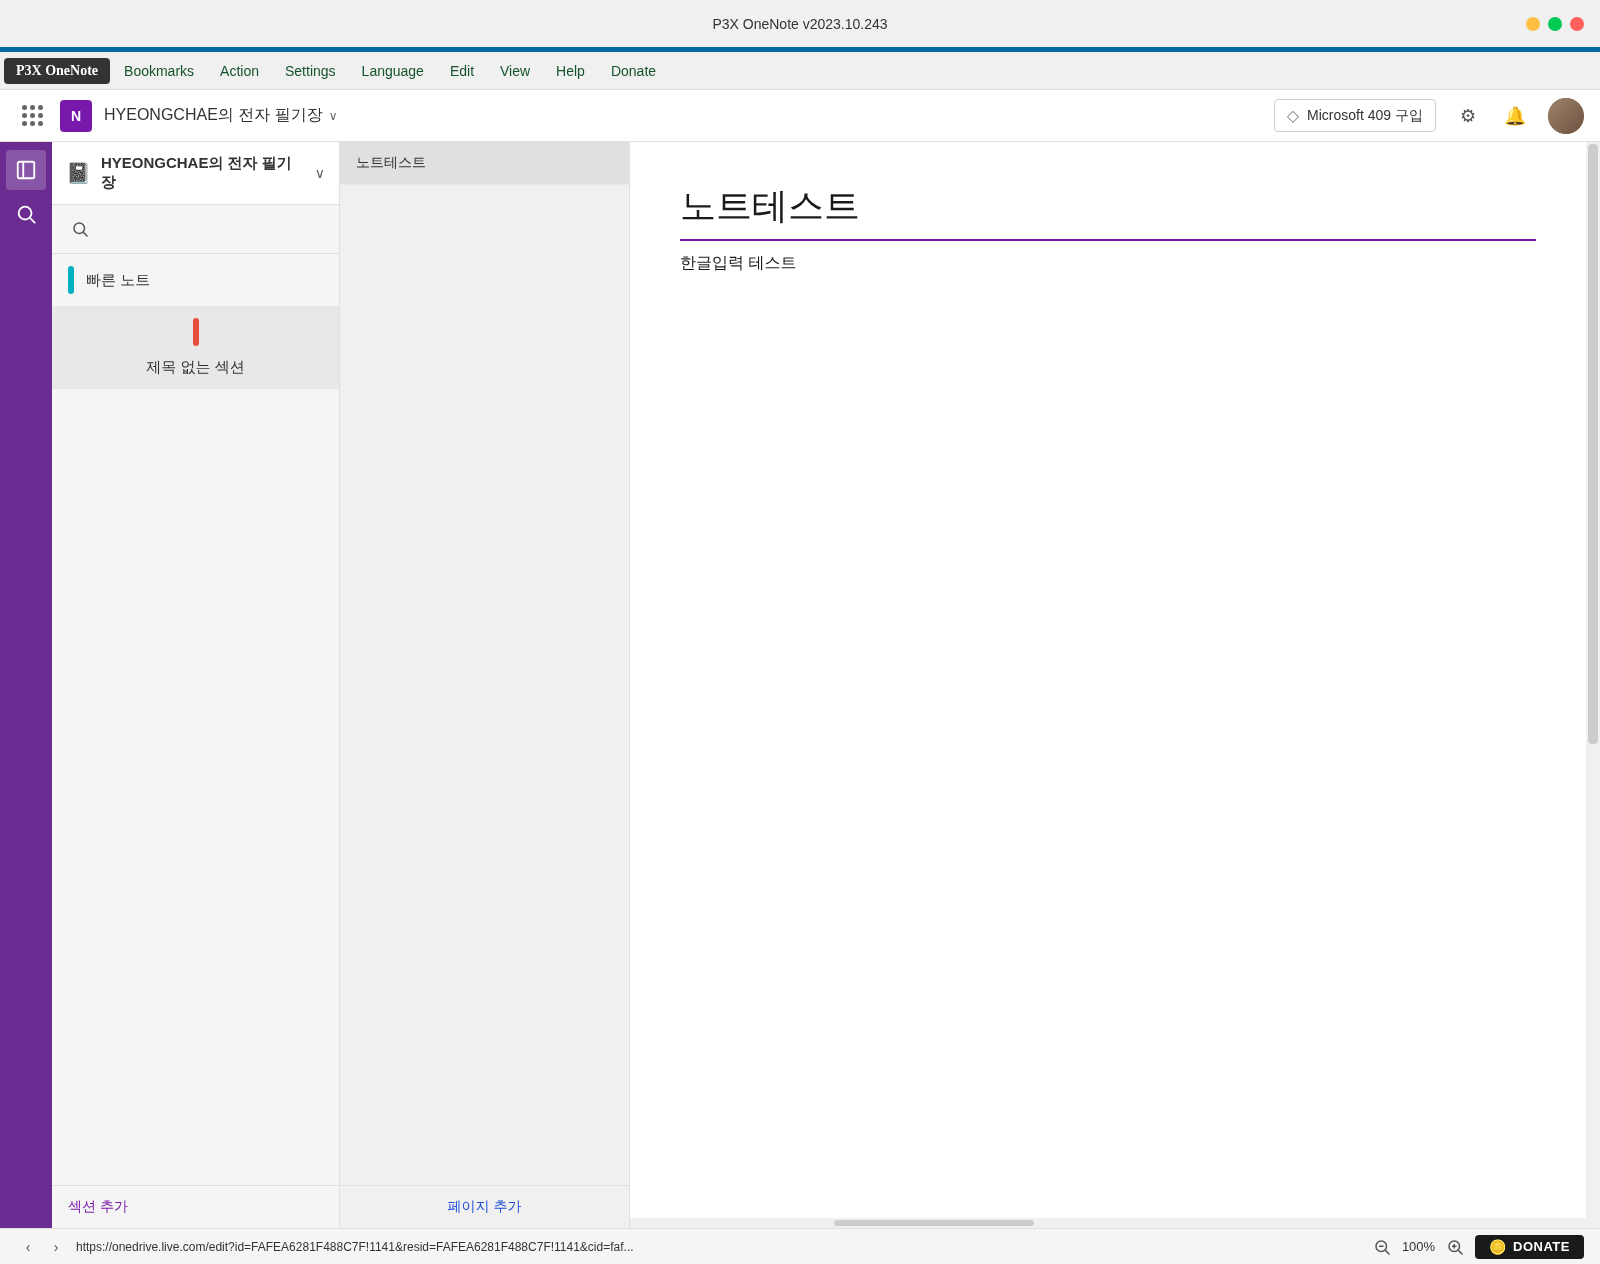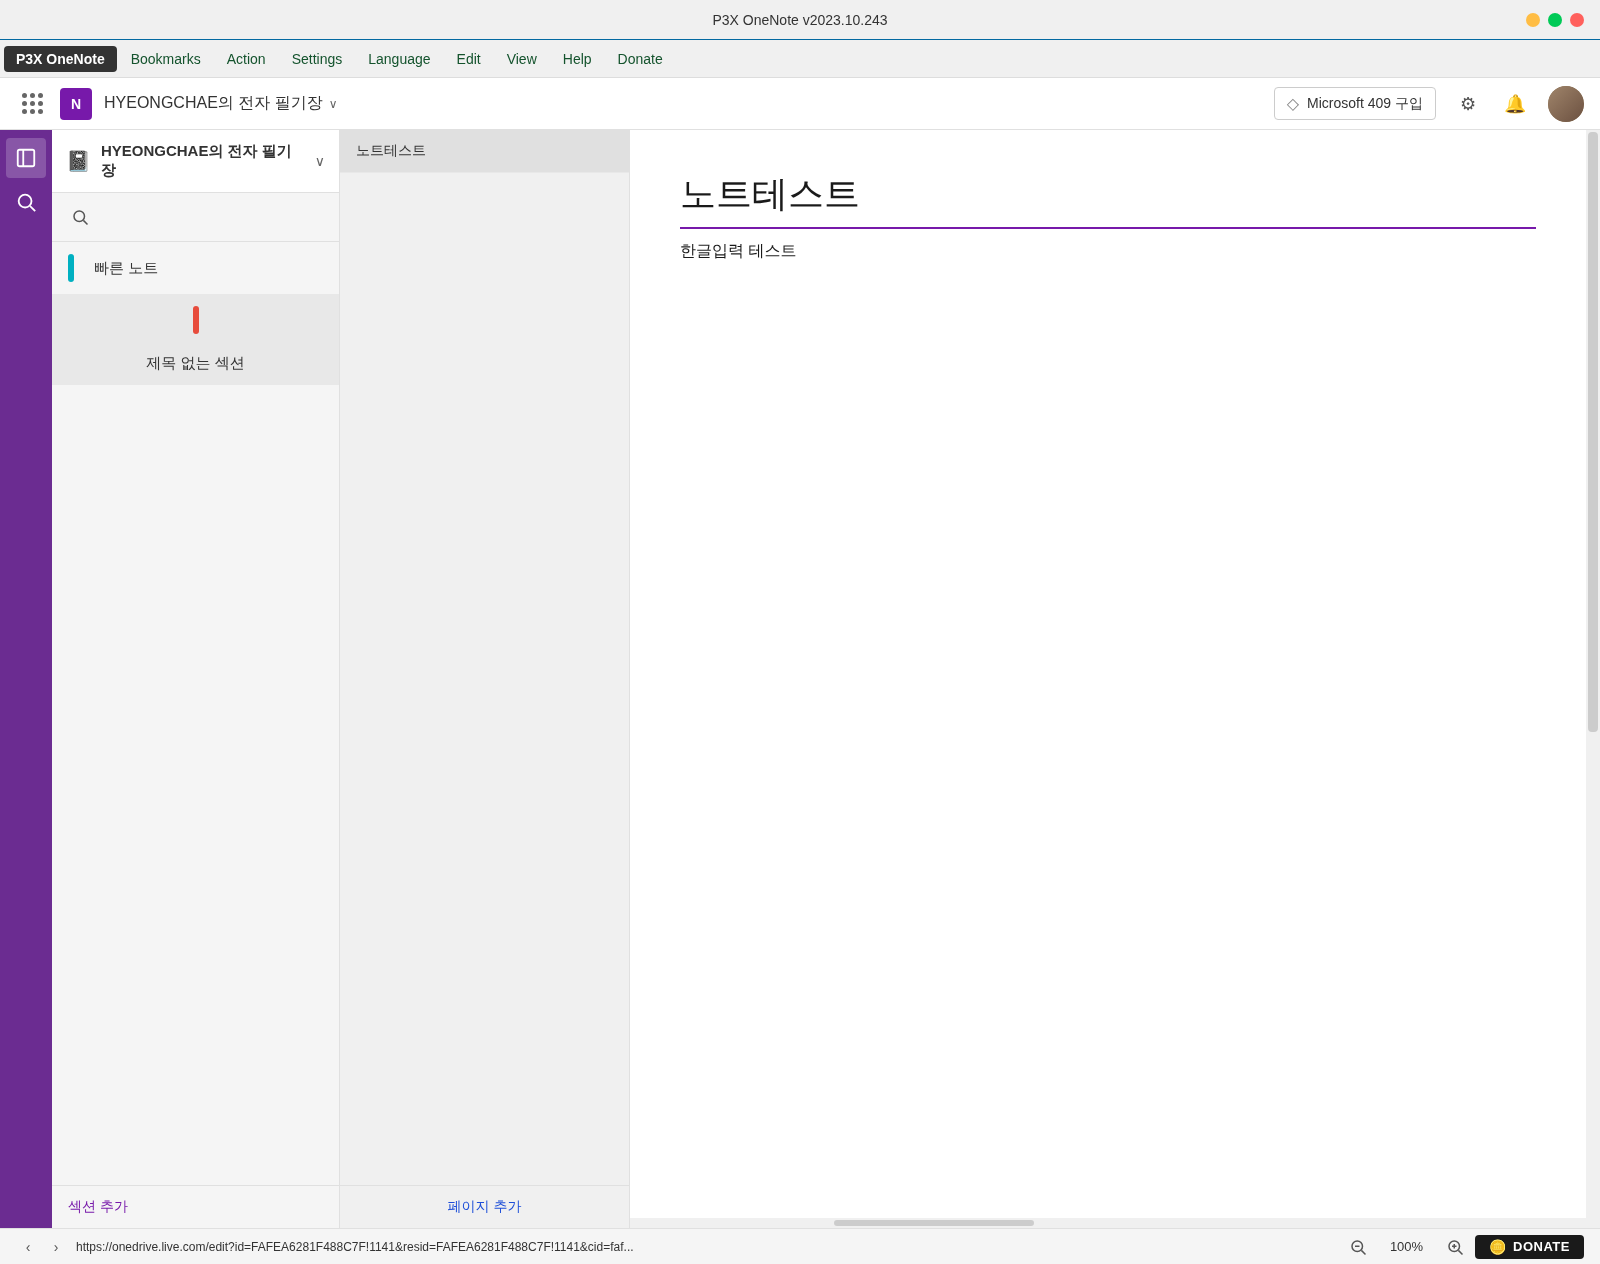"P3X OneNote v2023.10.243" .title-bar { border-bottom: 1px solid #0369a1 -> 5px solid #0369a1; height: 40px -> 52px }
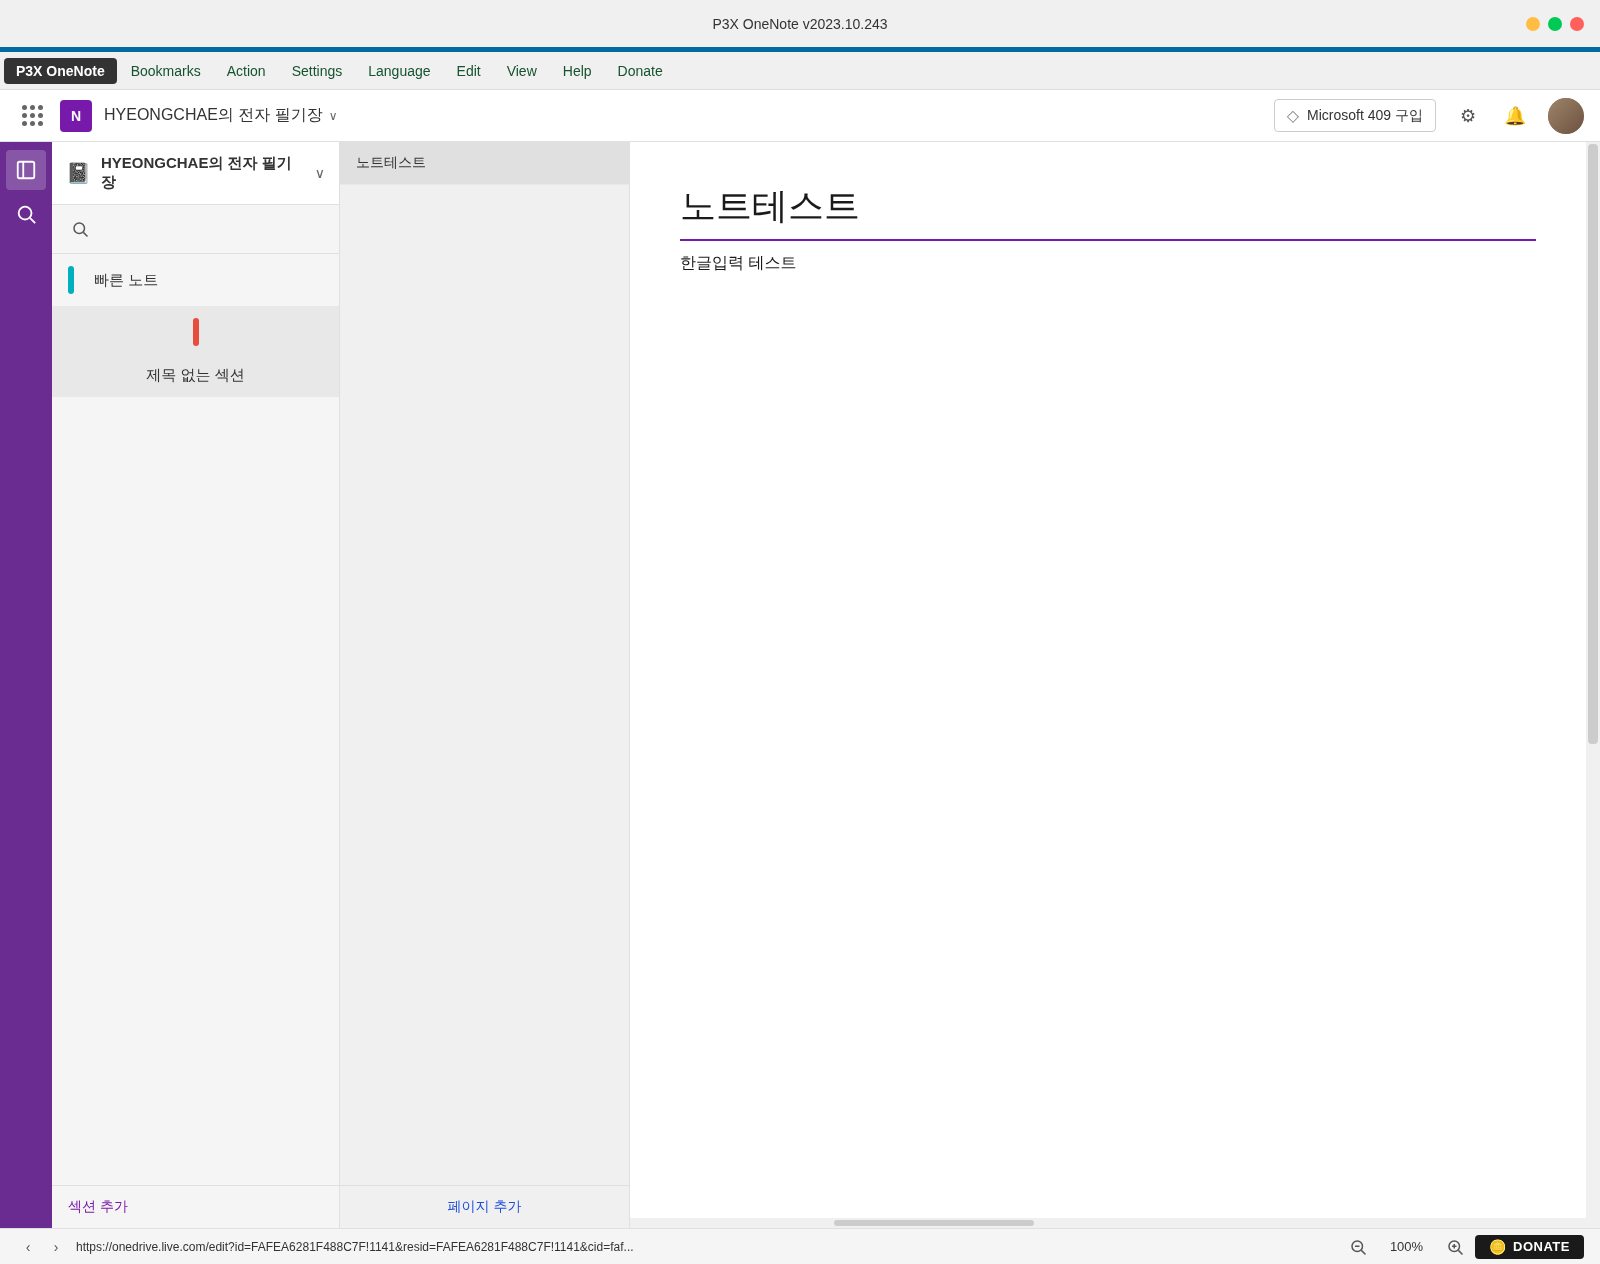"P3X OneNote" .menu-item-brand { font-family: none -> Liberation Serif, serif }
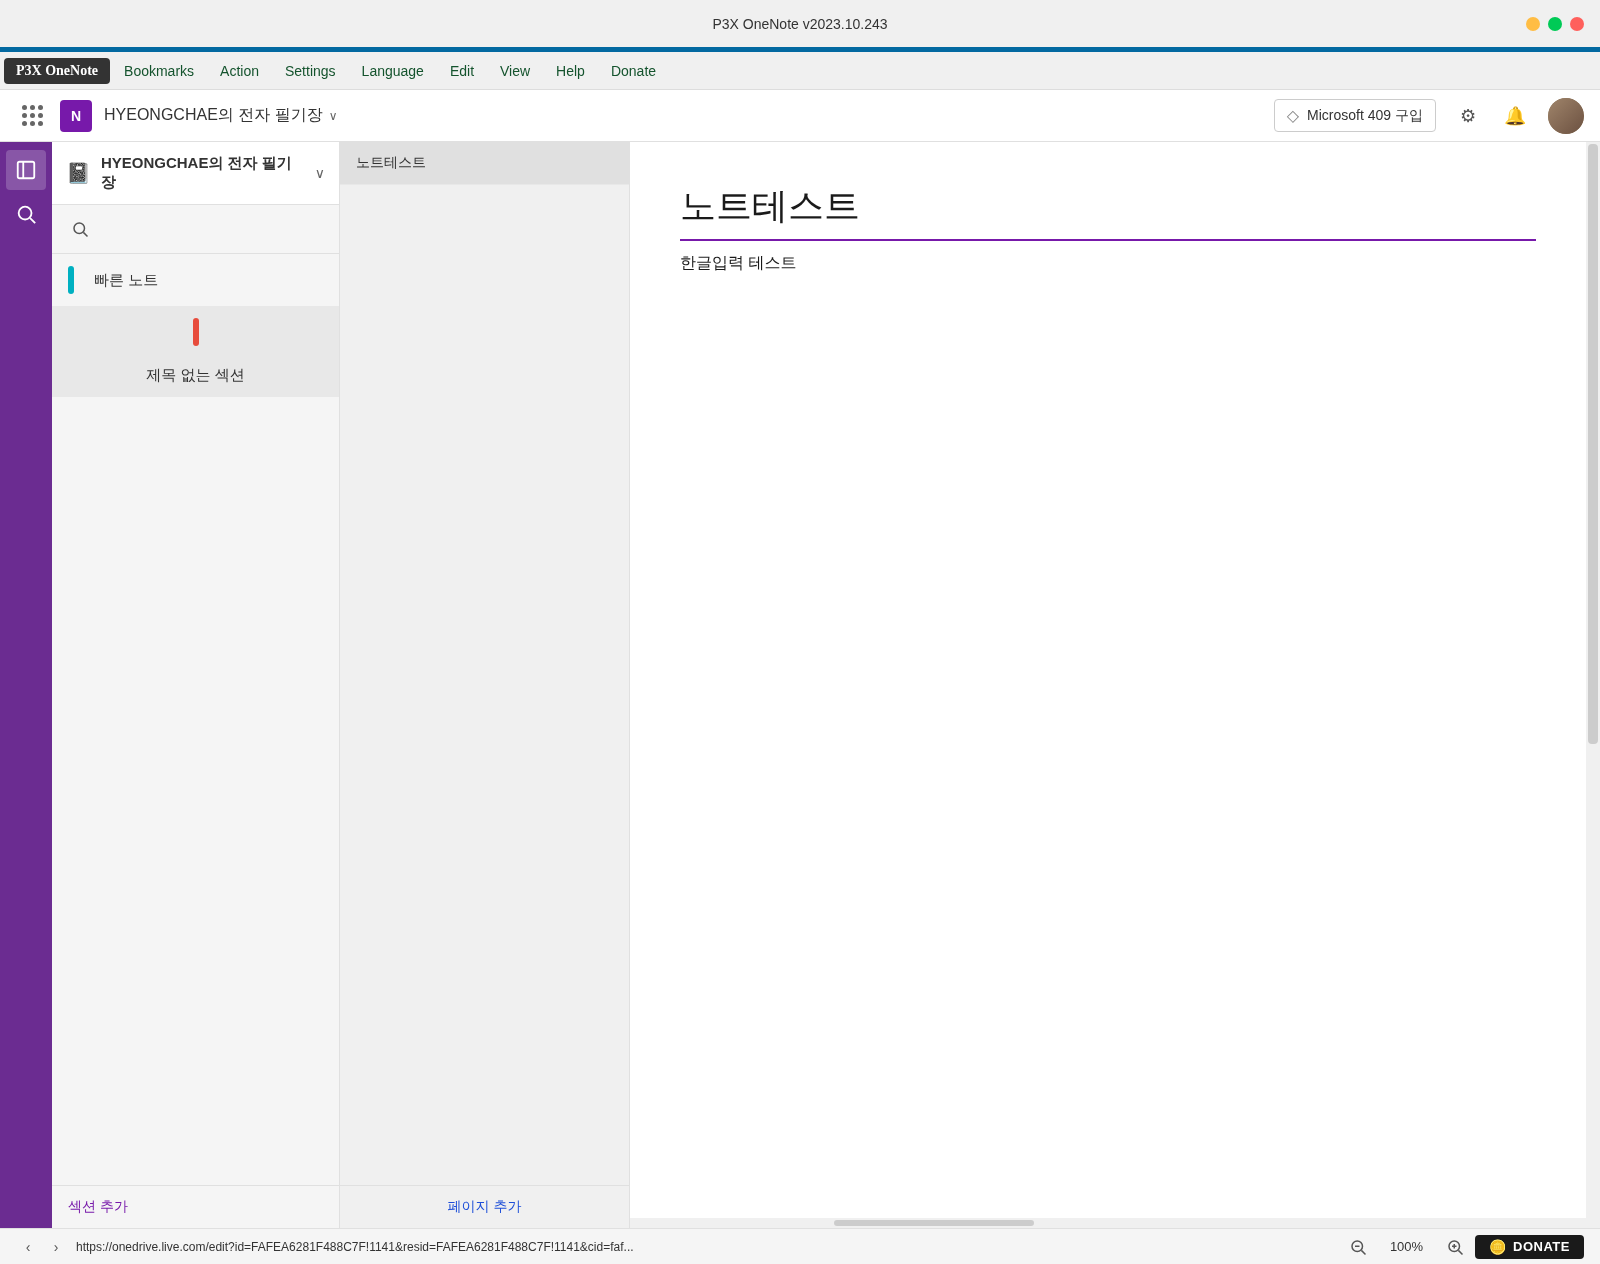"빠른 노트" .section-item { gap: 20px -> 12px }
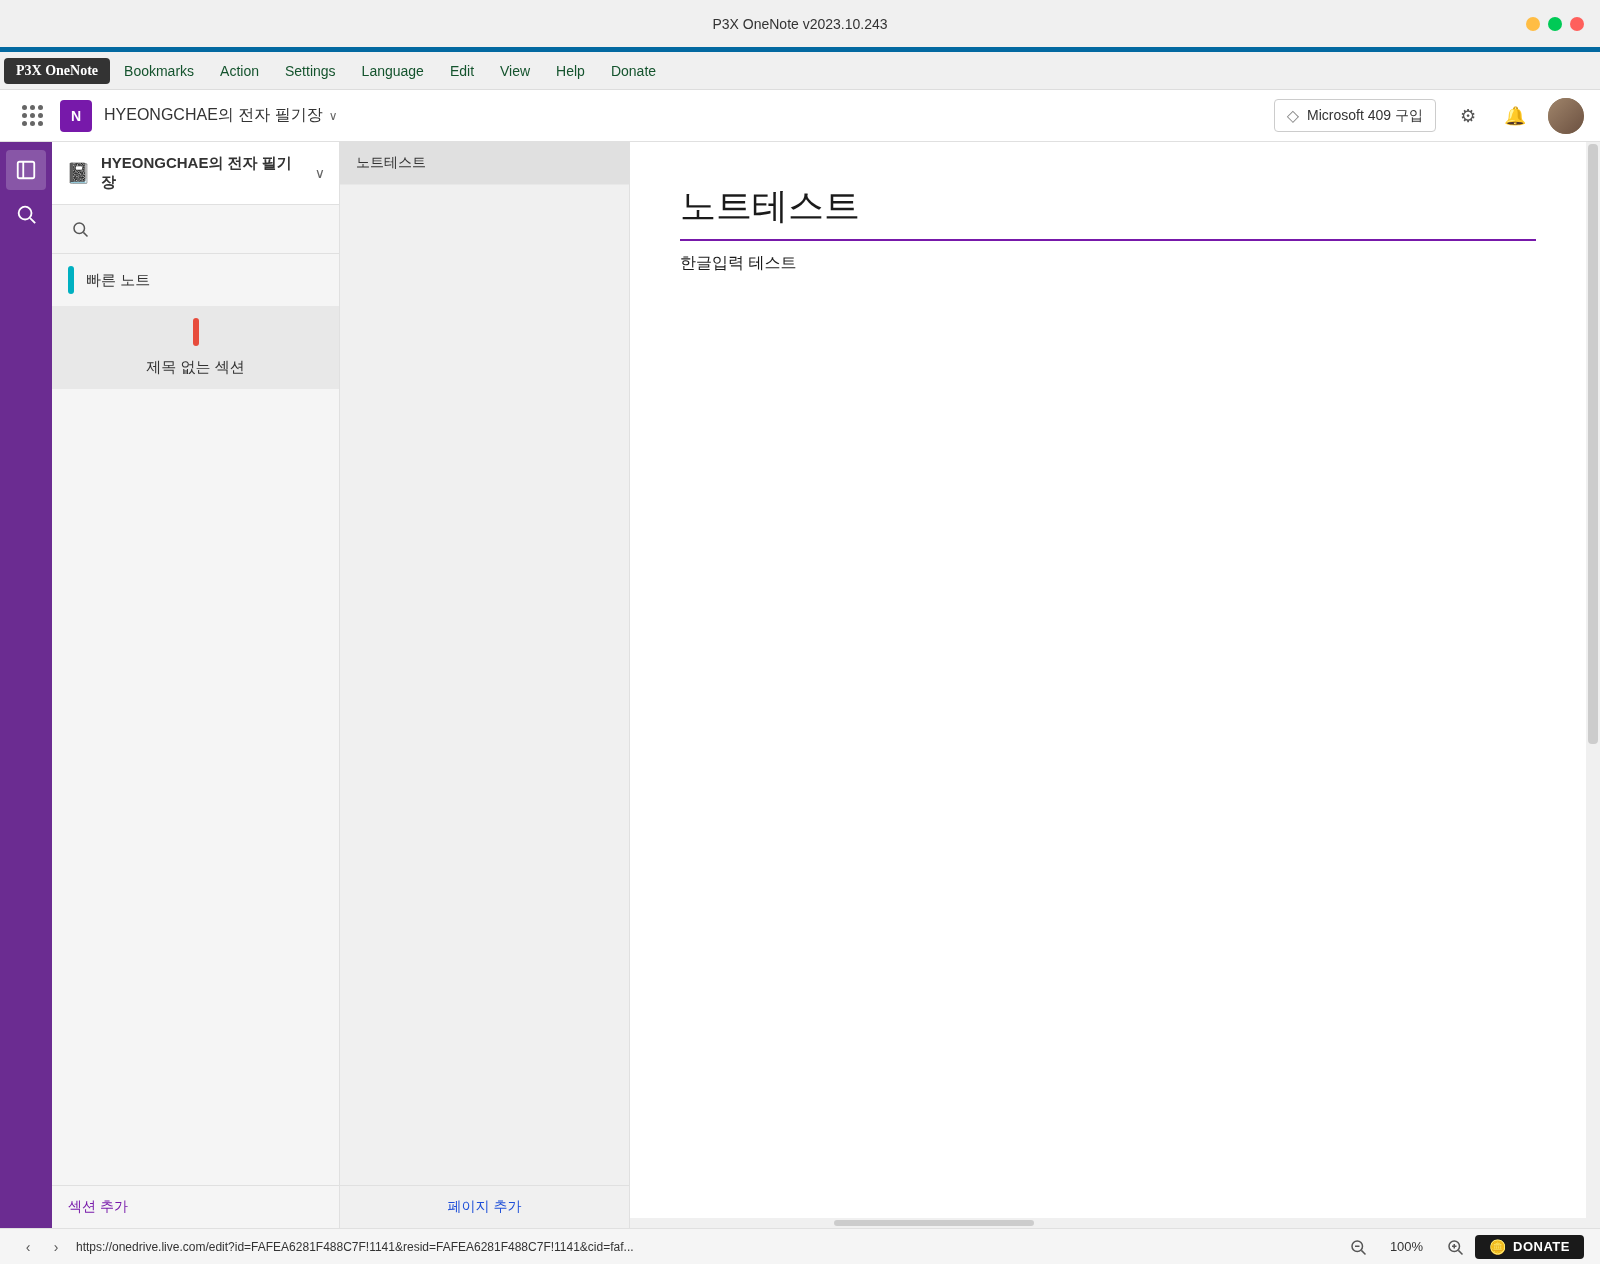"100%" .zoom-area { gap: 20px -> 8px }
